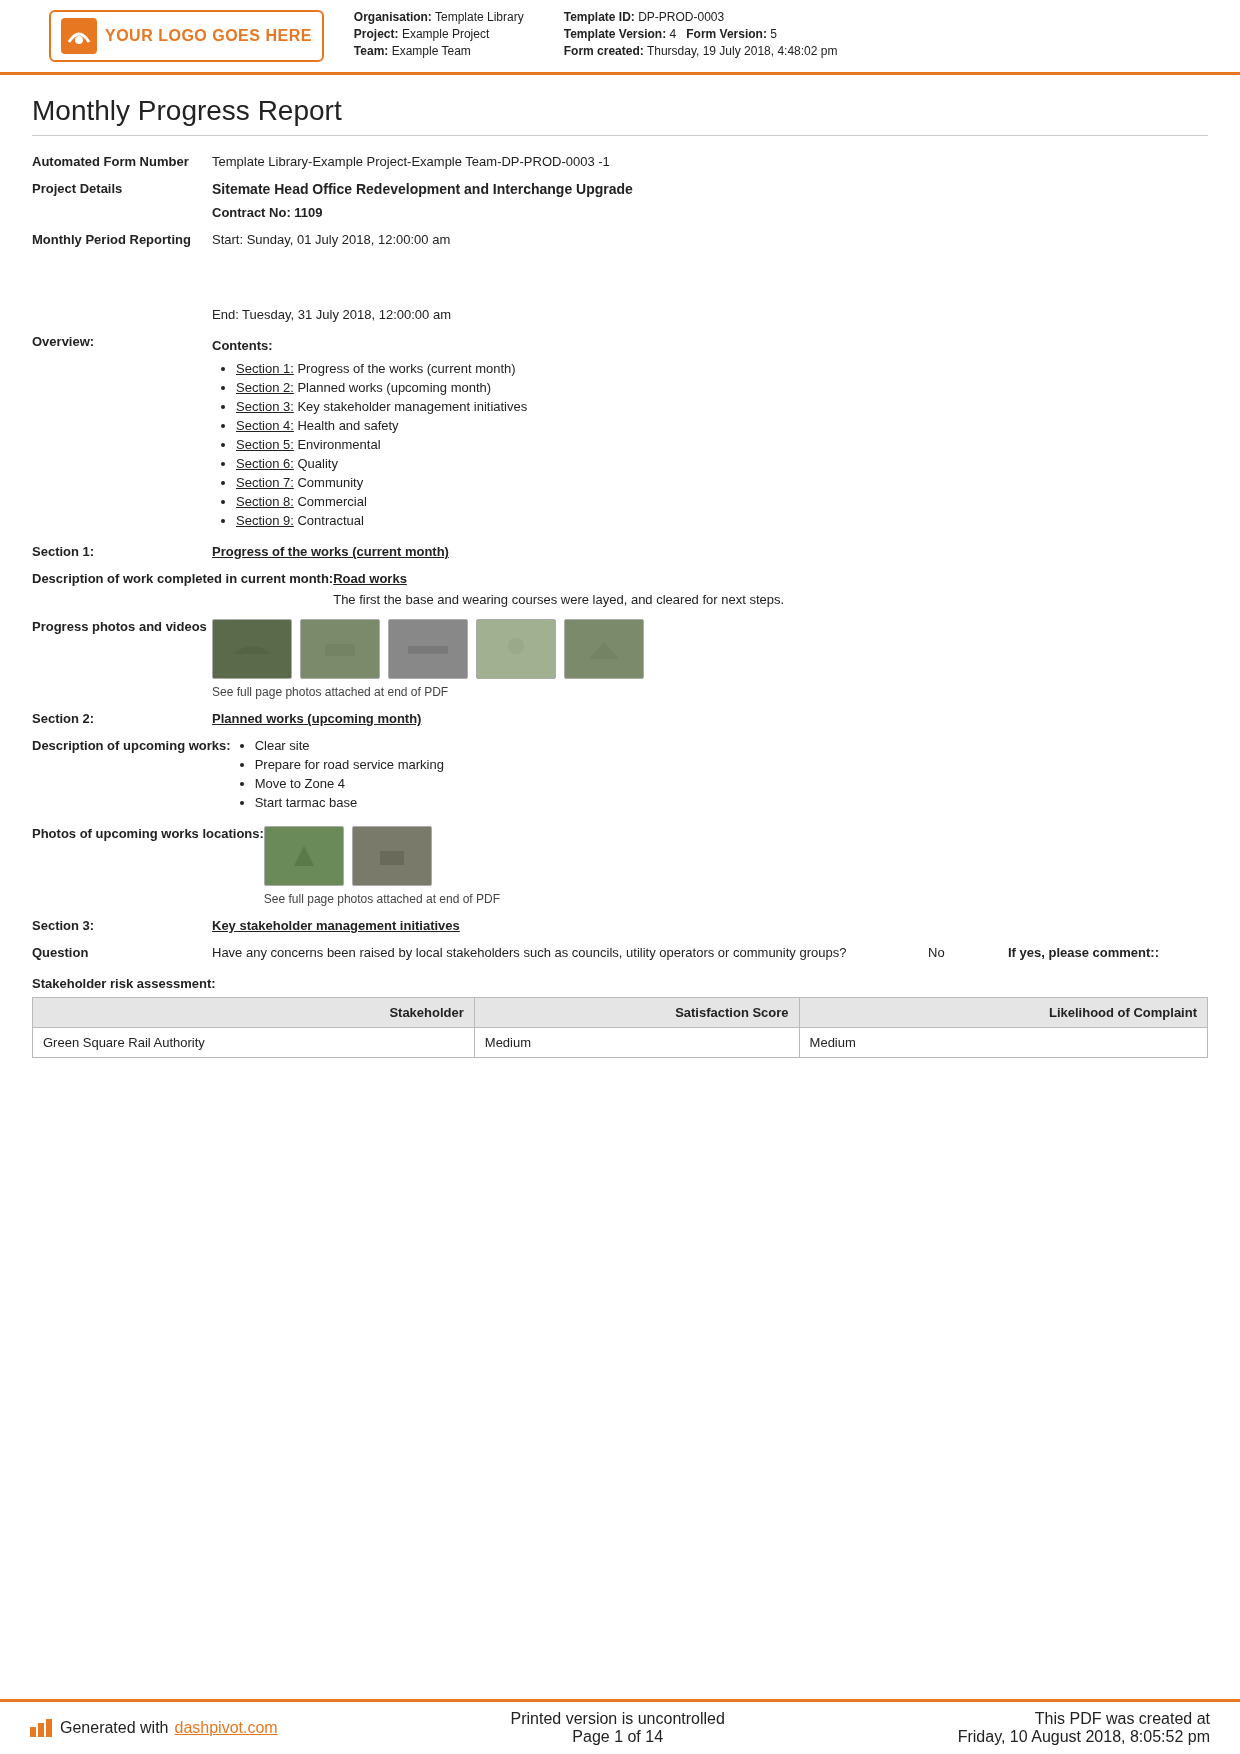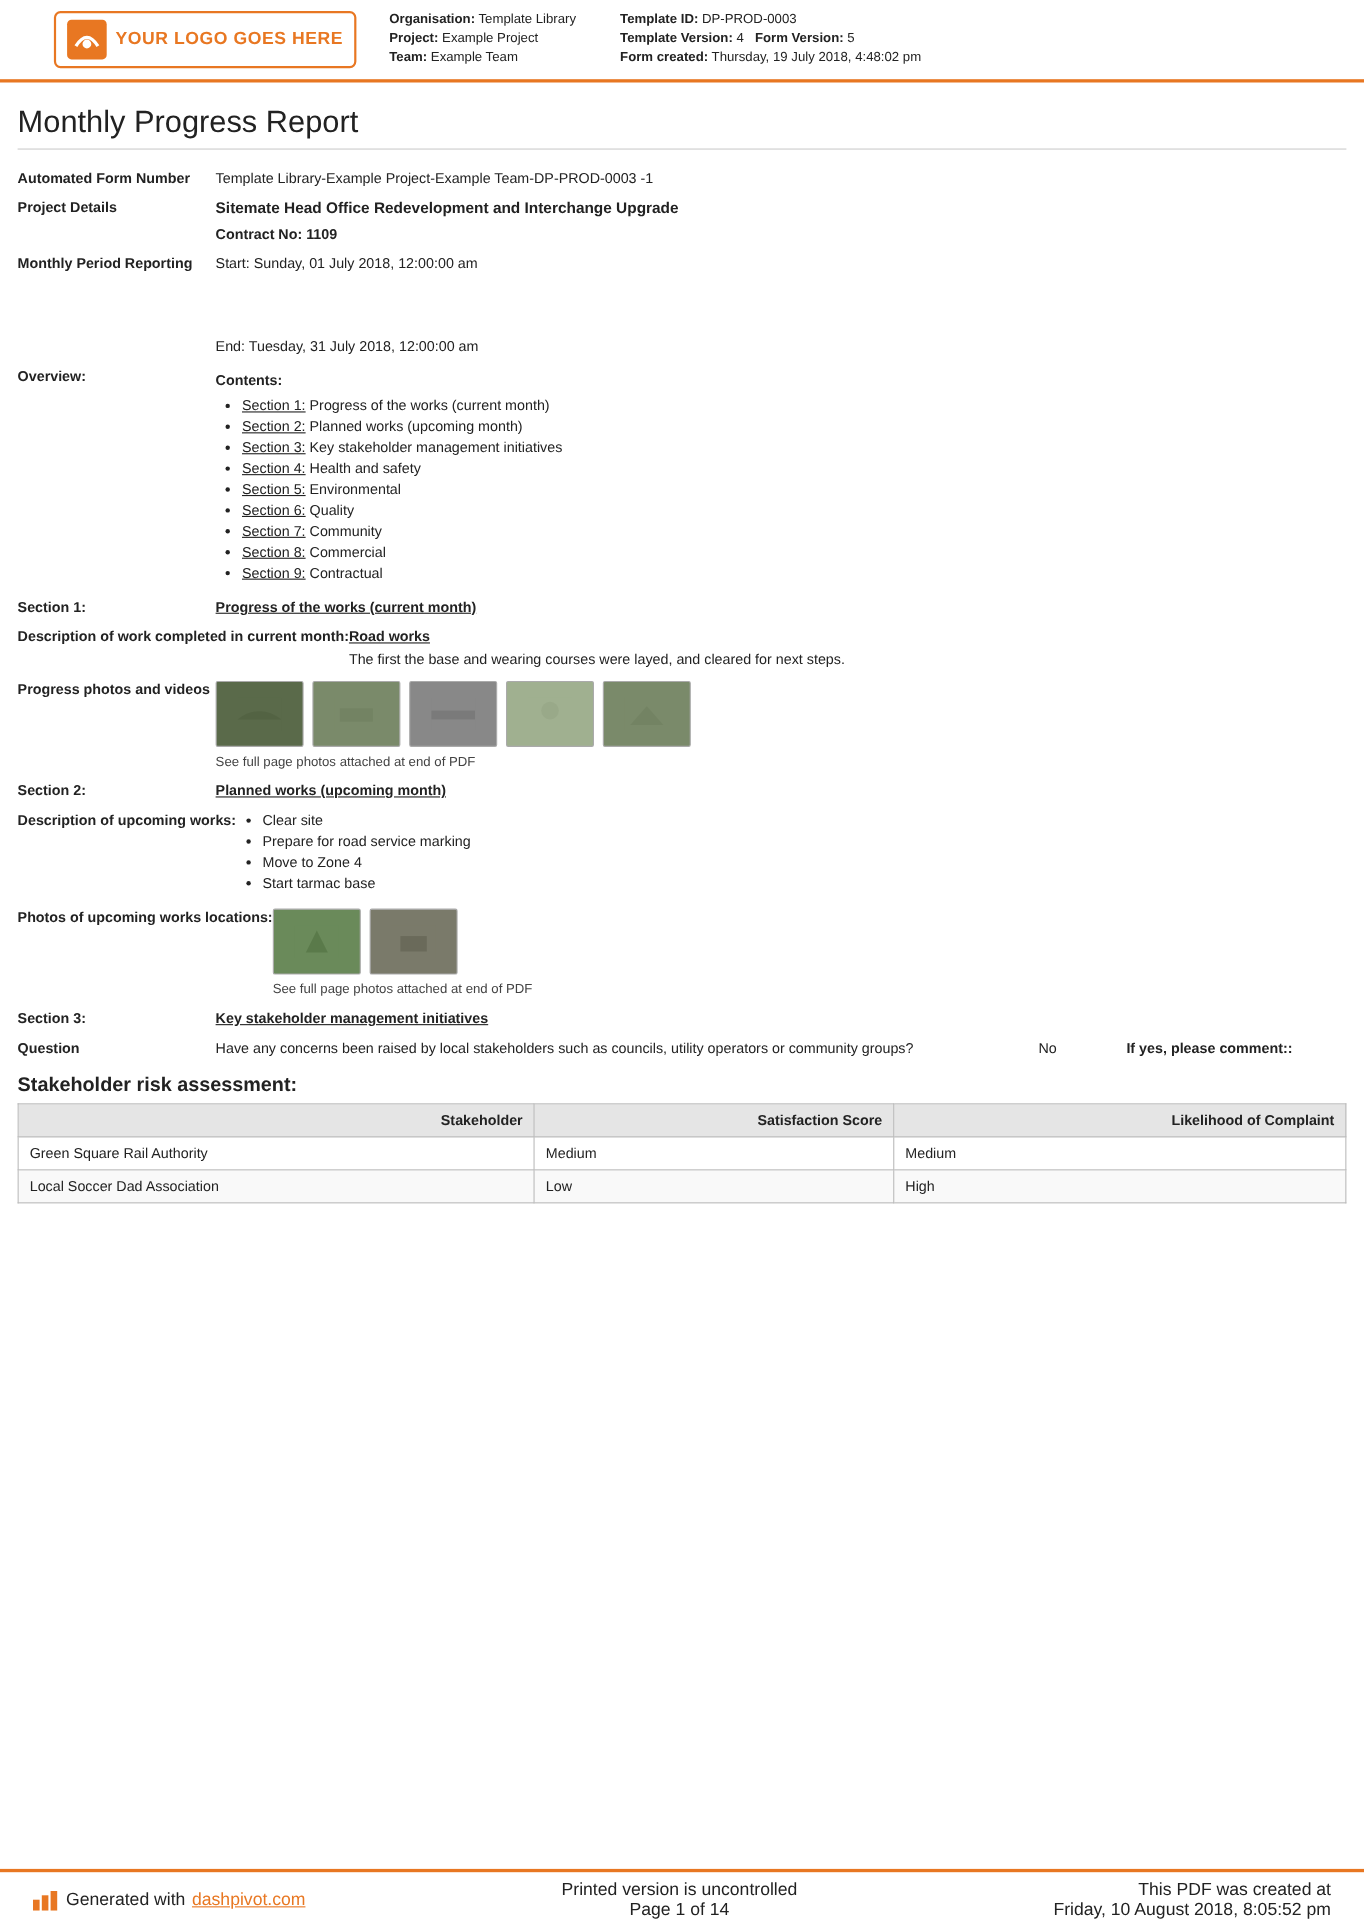"Monthly Progress Report" .content { padding: 20px 16px -> 20px 32px }
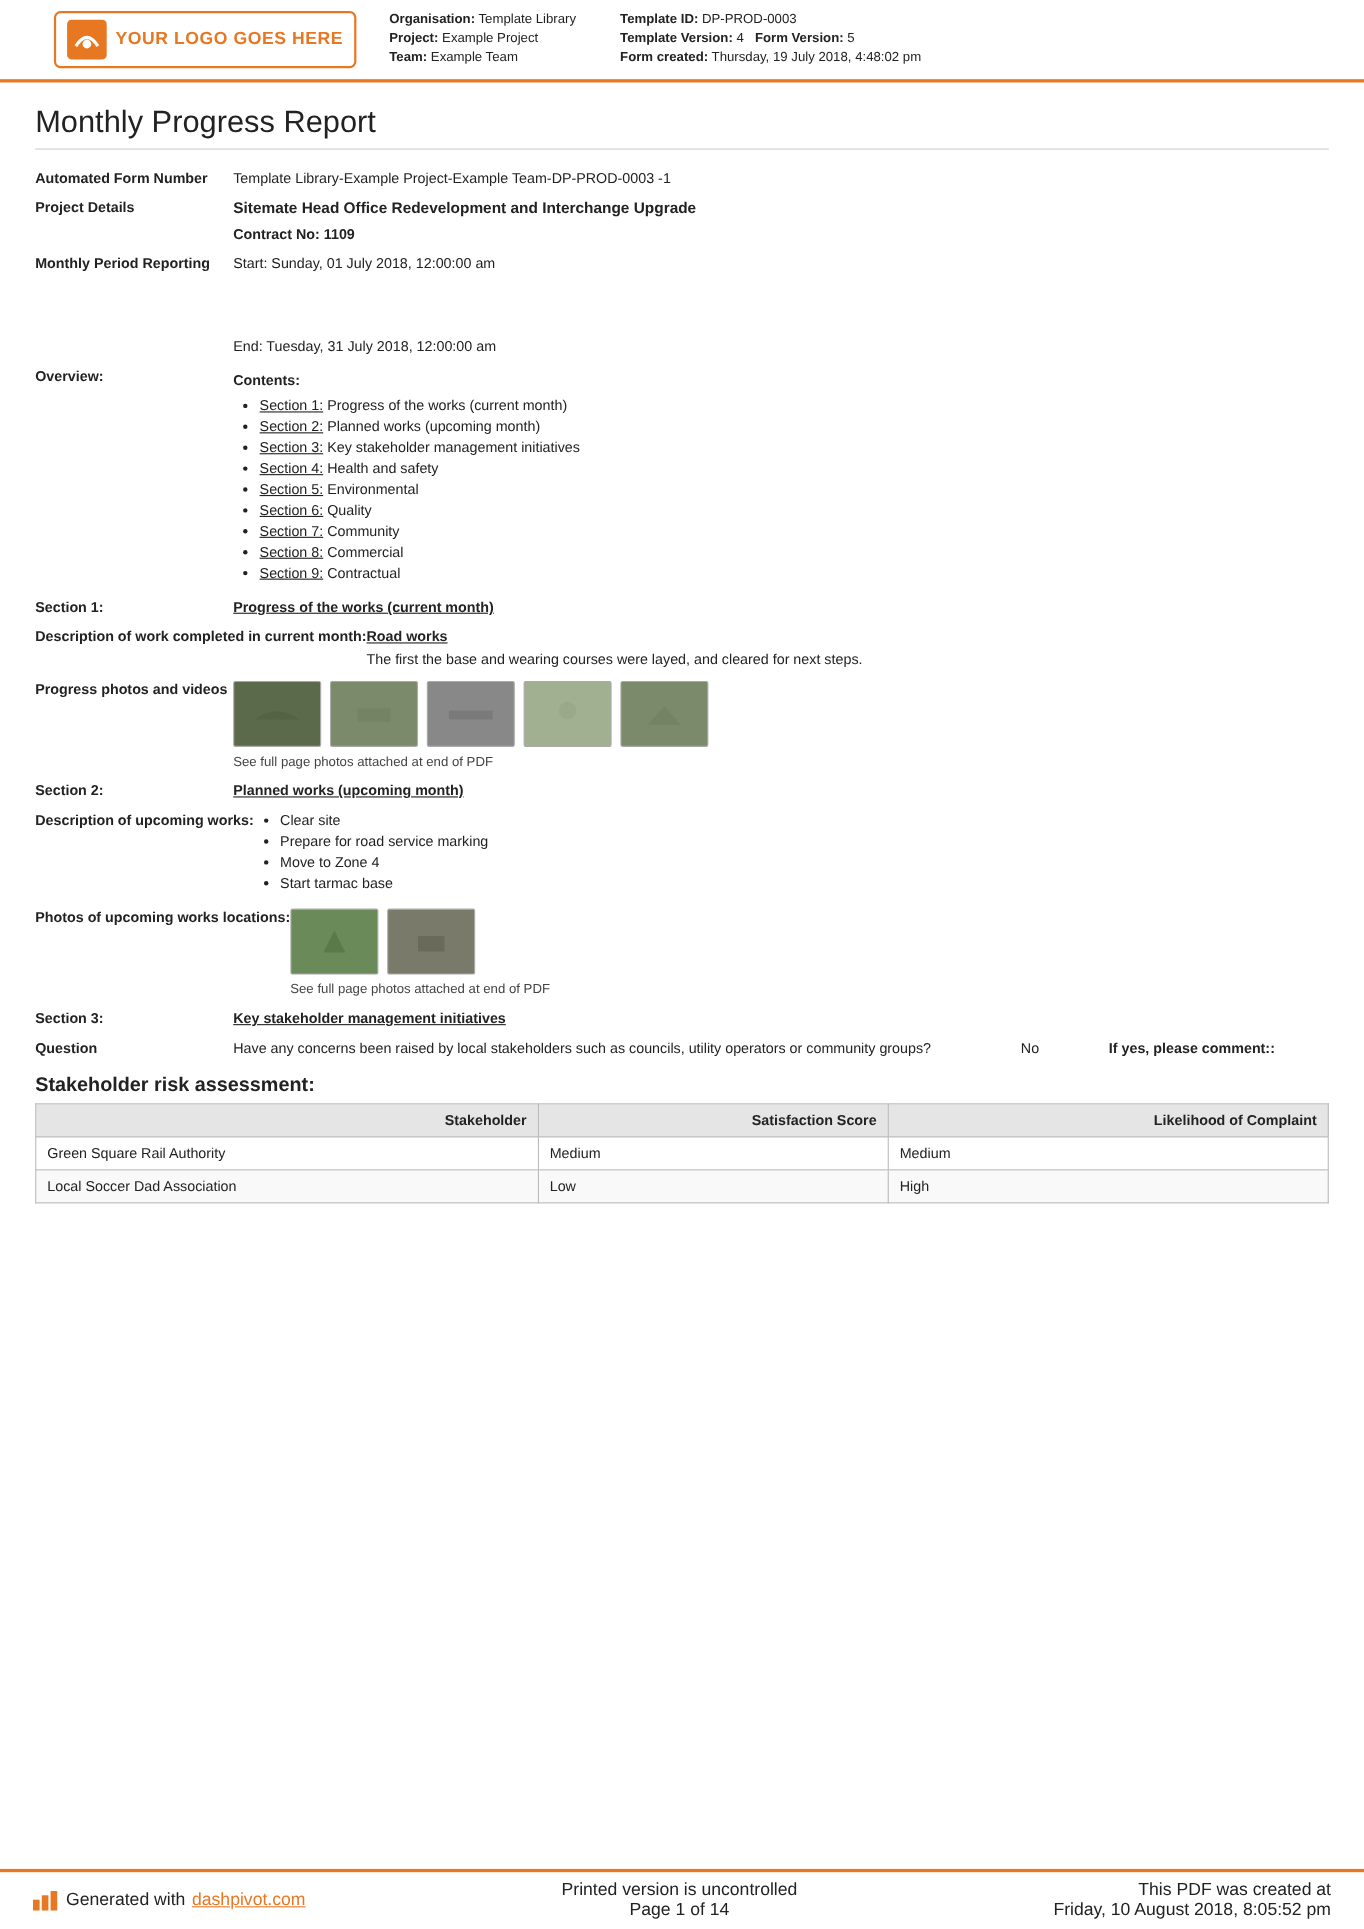"Stakeholder risk assessment:" .stakeholder-label { font-size: 18px -> 13px }
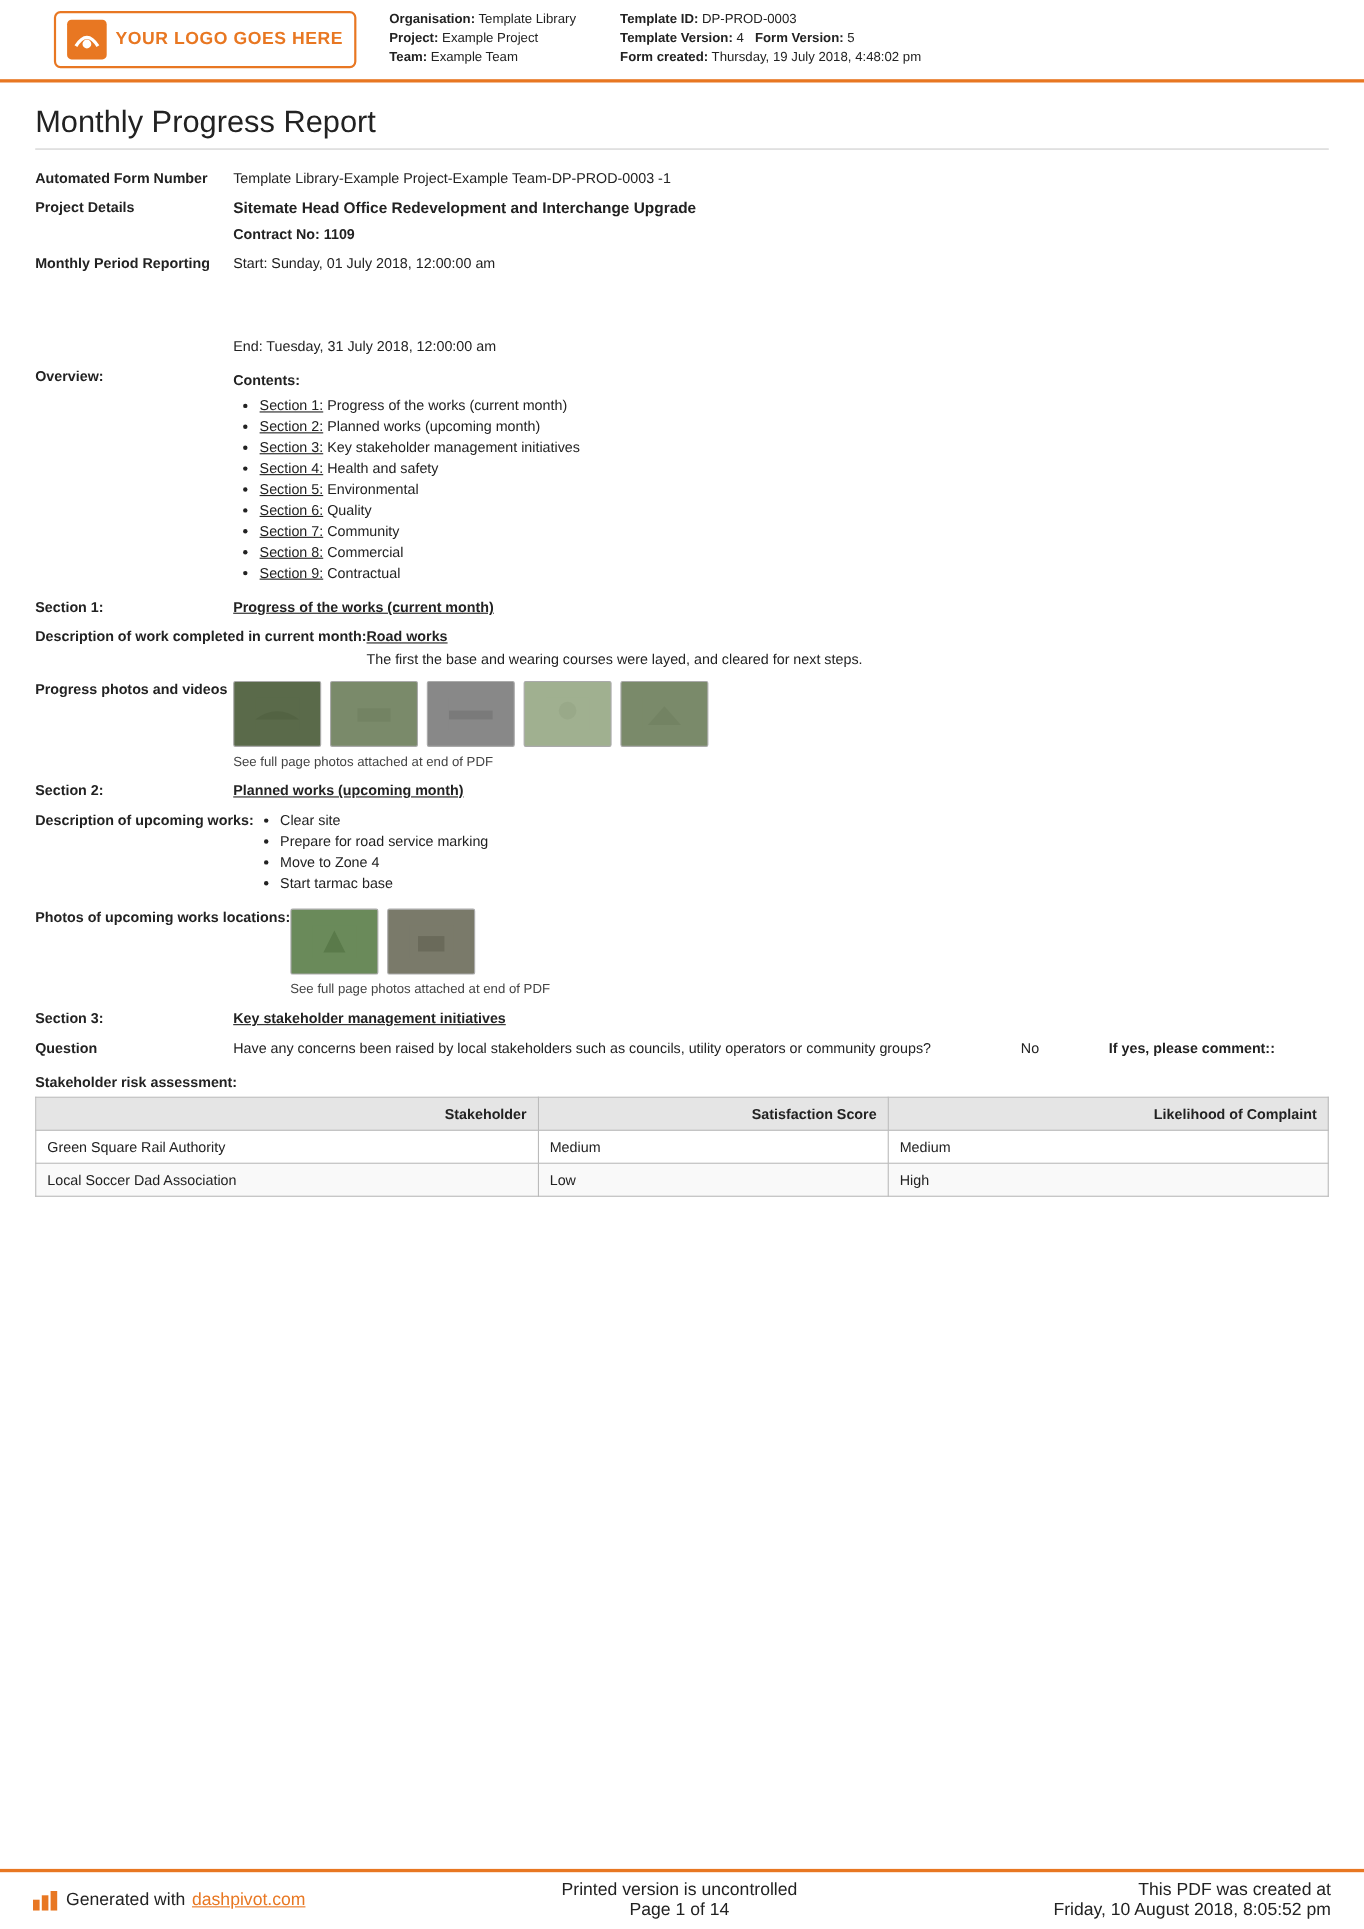"Local Soccer Dad Association" tr { html: <tr> <td>Local Soccer Dad Association</td> <td>Low</td> <td>High</td> </tr> -> none }
